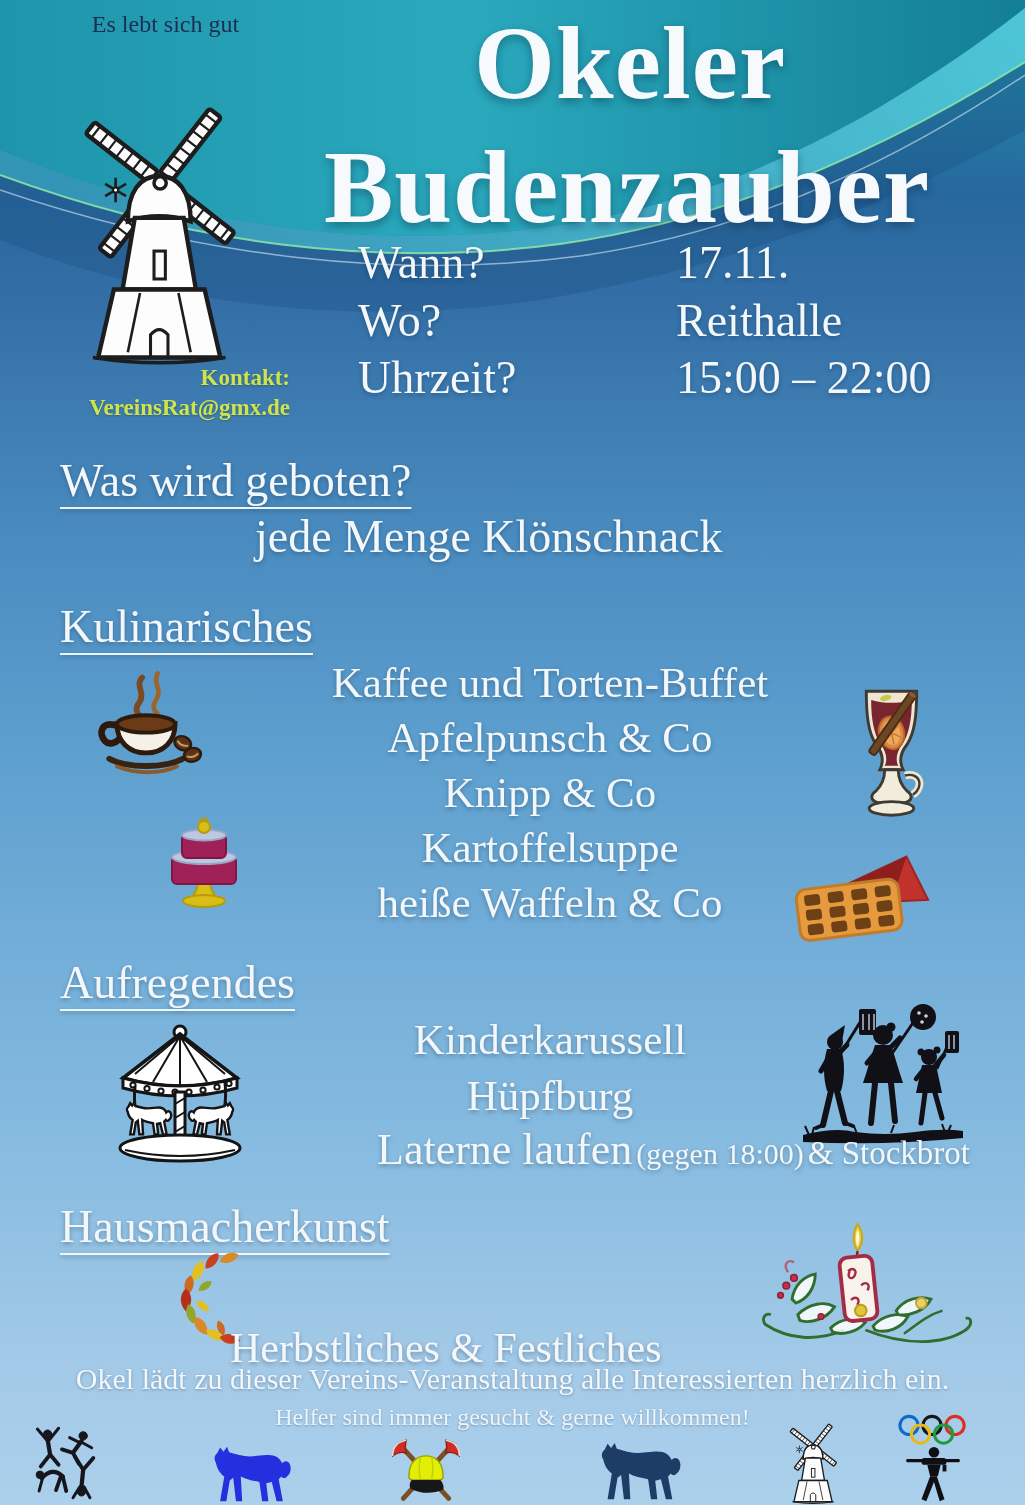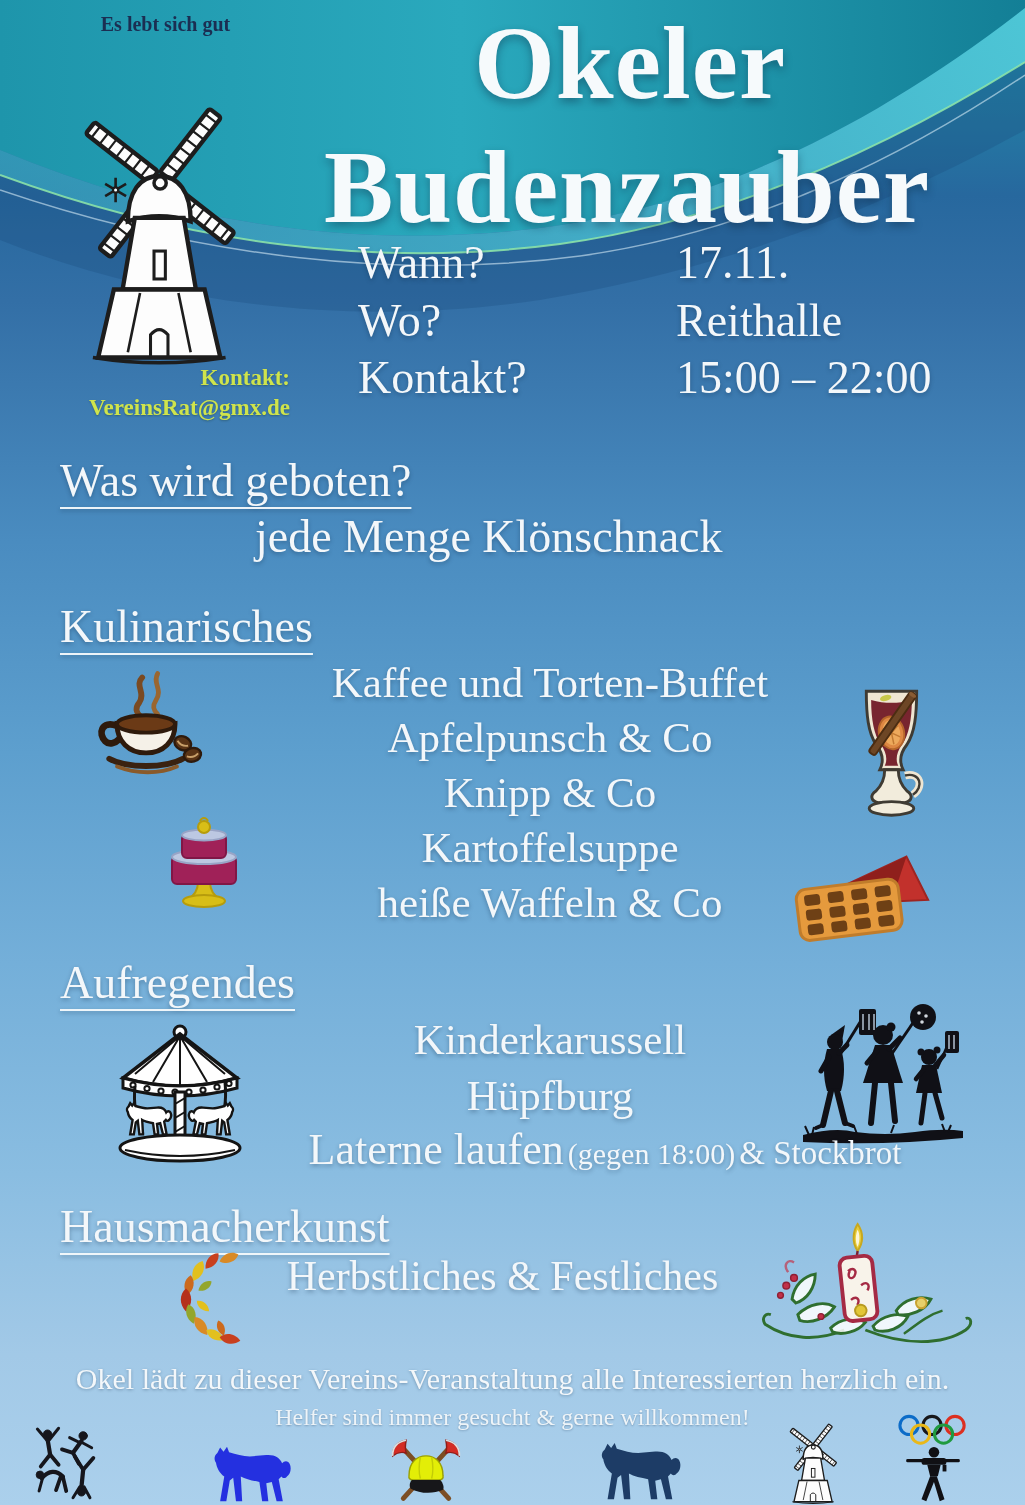"Es lebt sich gut" .tagline { font-size: 20px -> 24px; font-weight: bold -> normal }
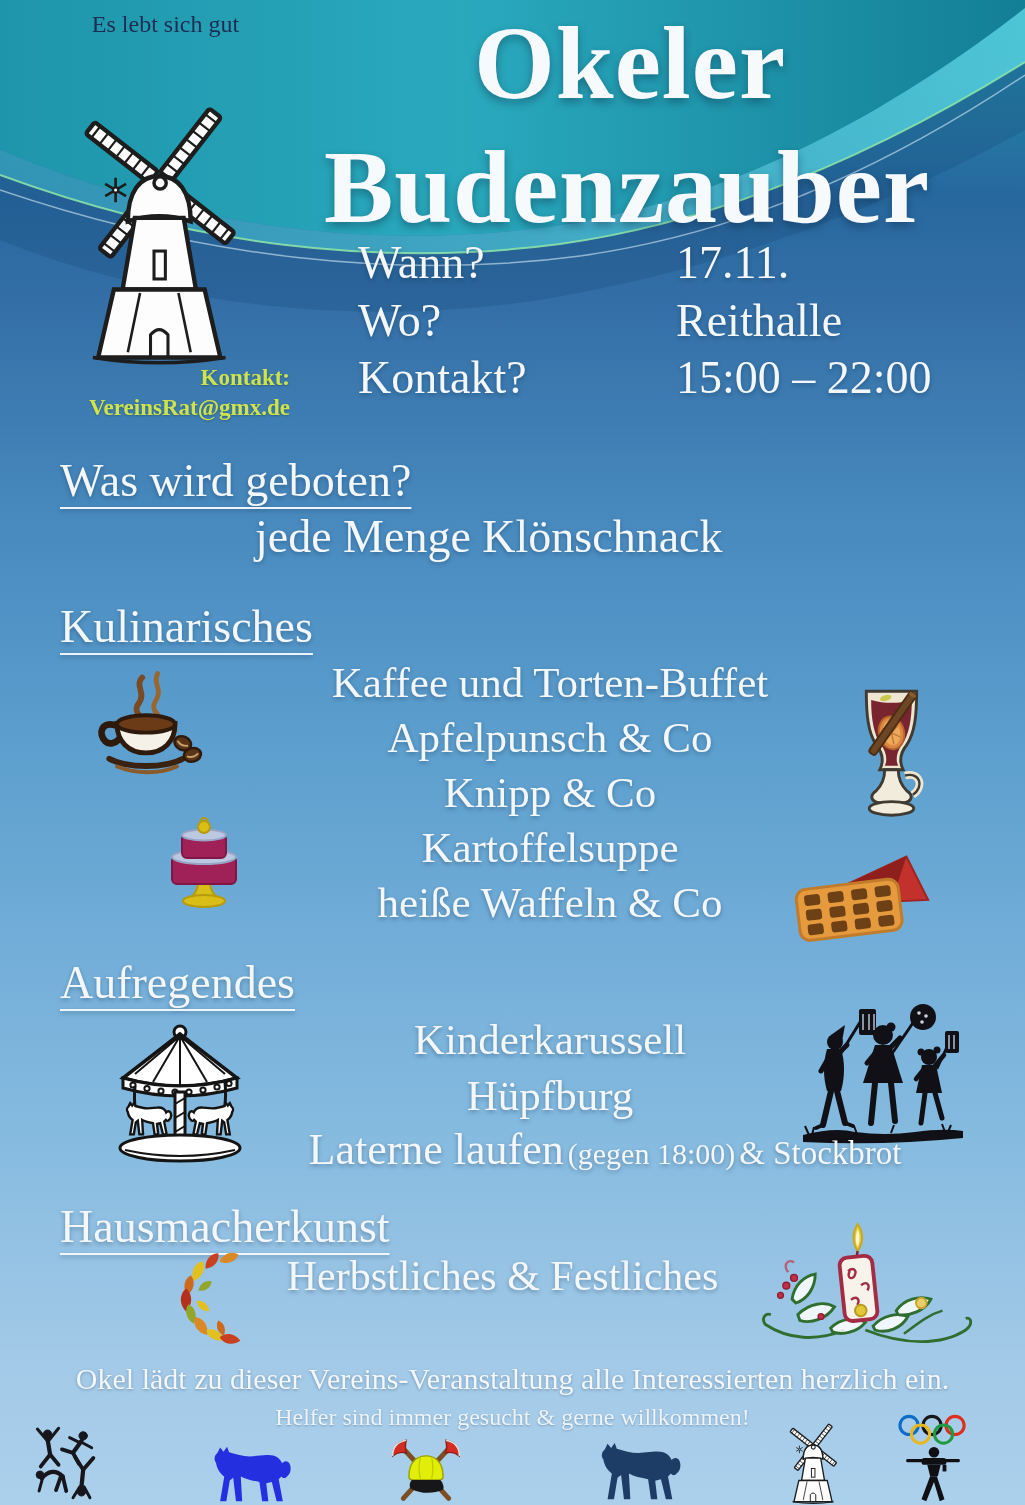"Kontakt?" div { text: Kontakt -> Uhrzeit }
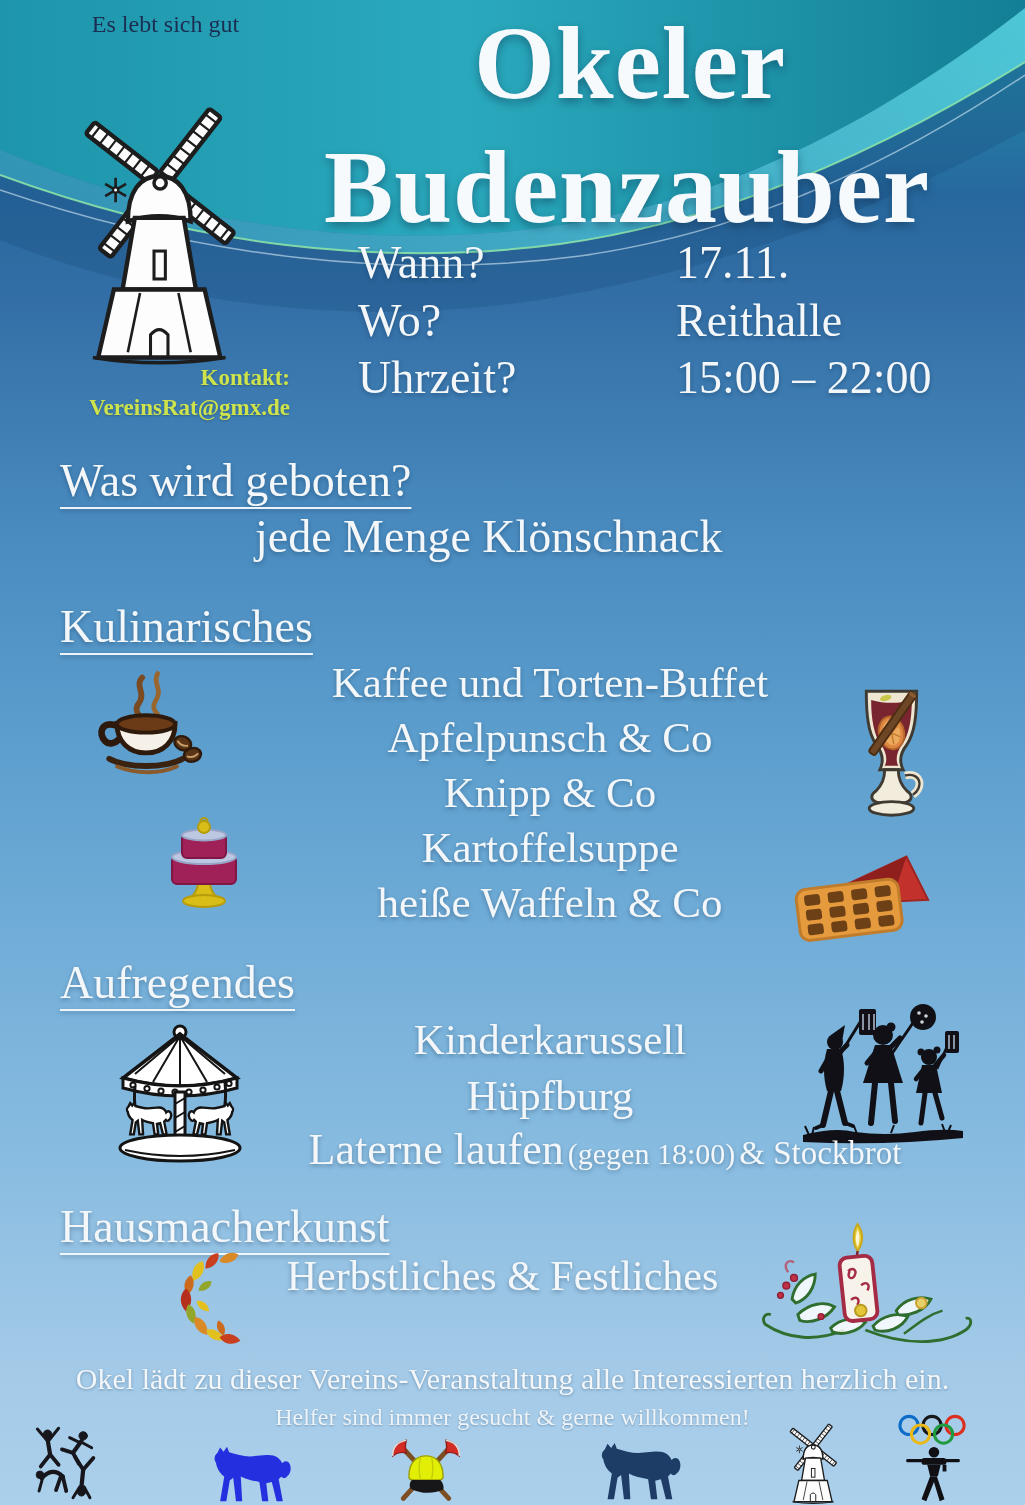"Laterne laufen (gegen 18:00) &" .lantern { text-align: center -> right }
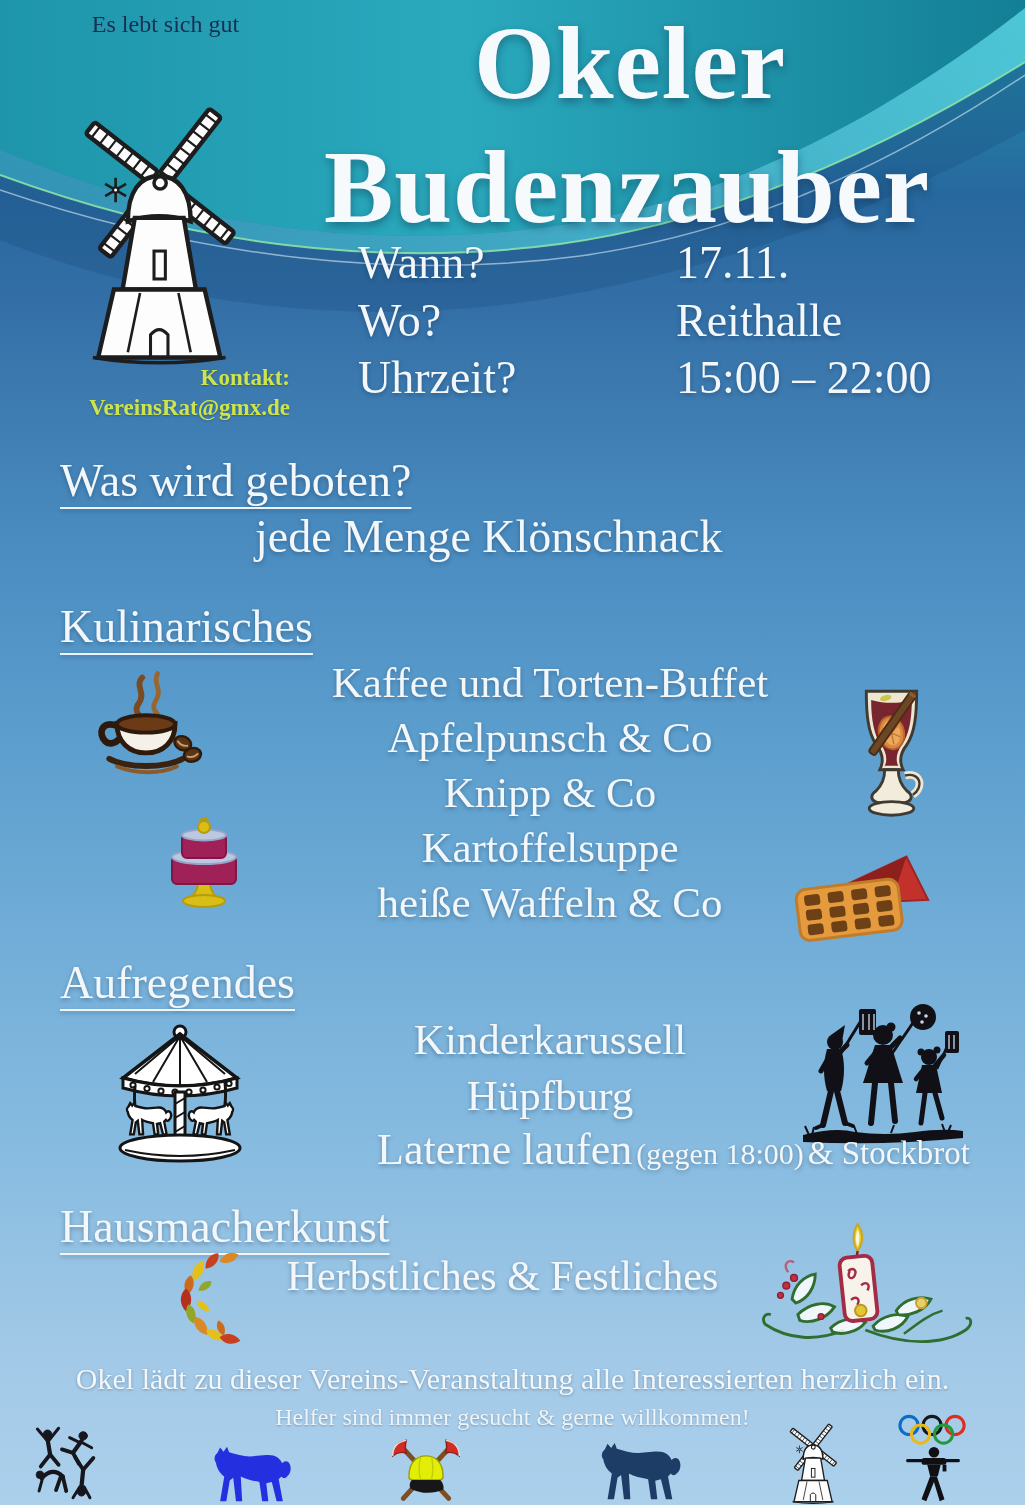"Herbstliches & Festliches" div.abs { text-align: center -> none; top: 1252px -> 1324px }
